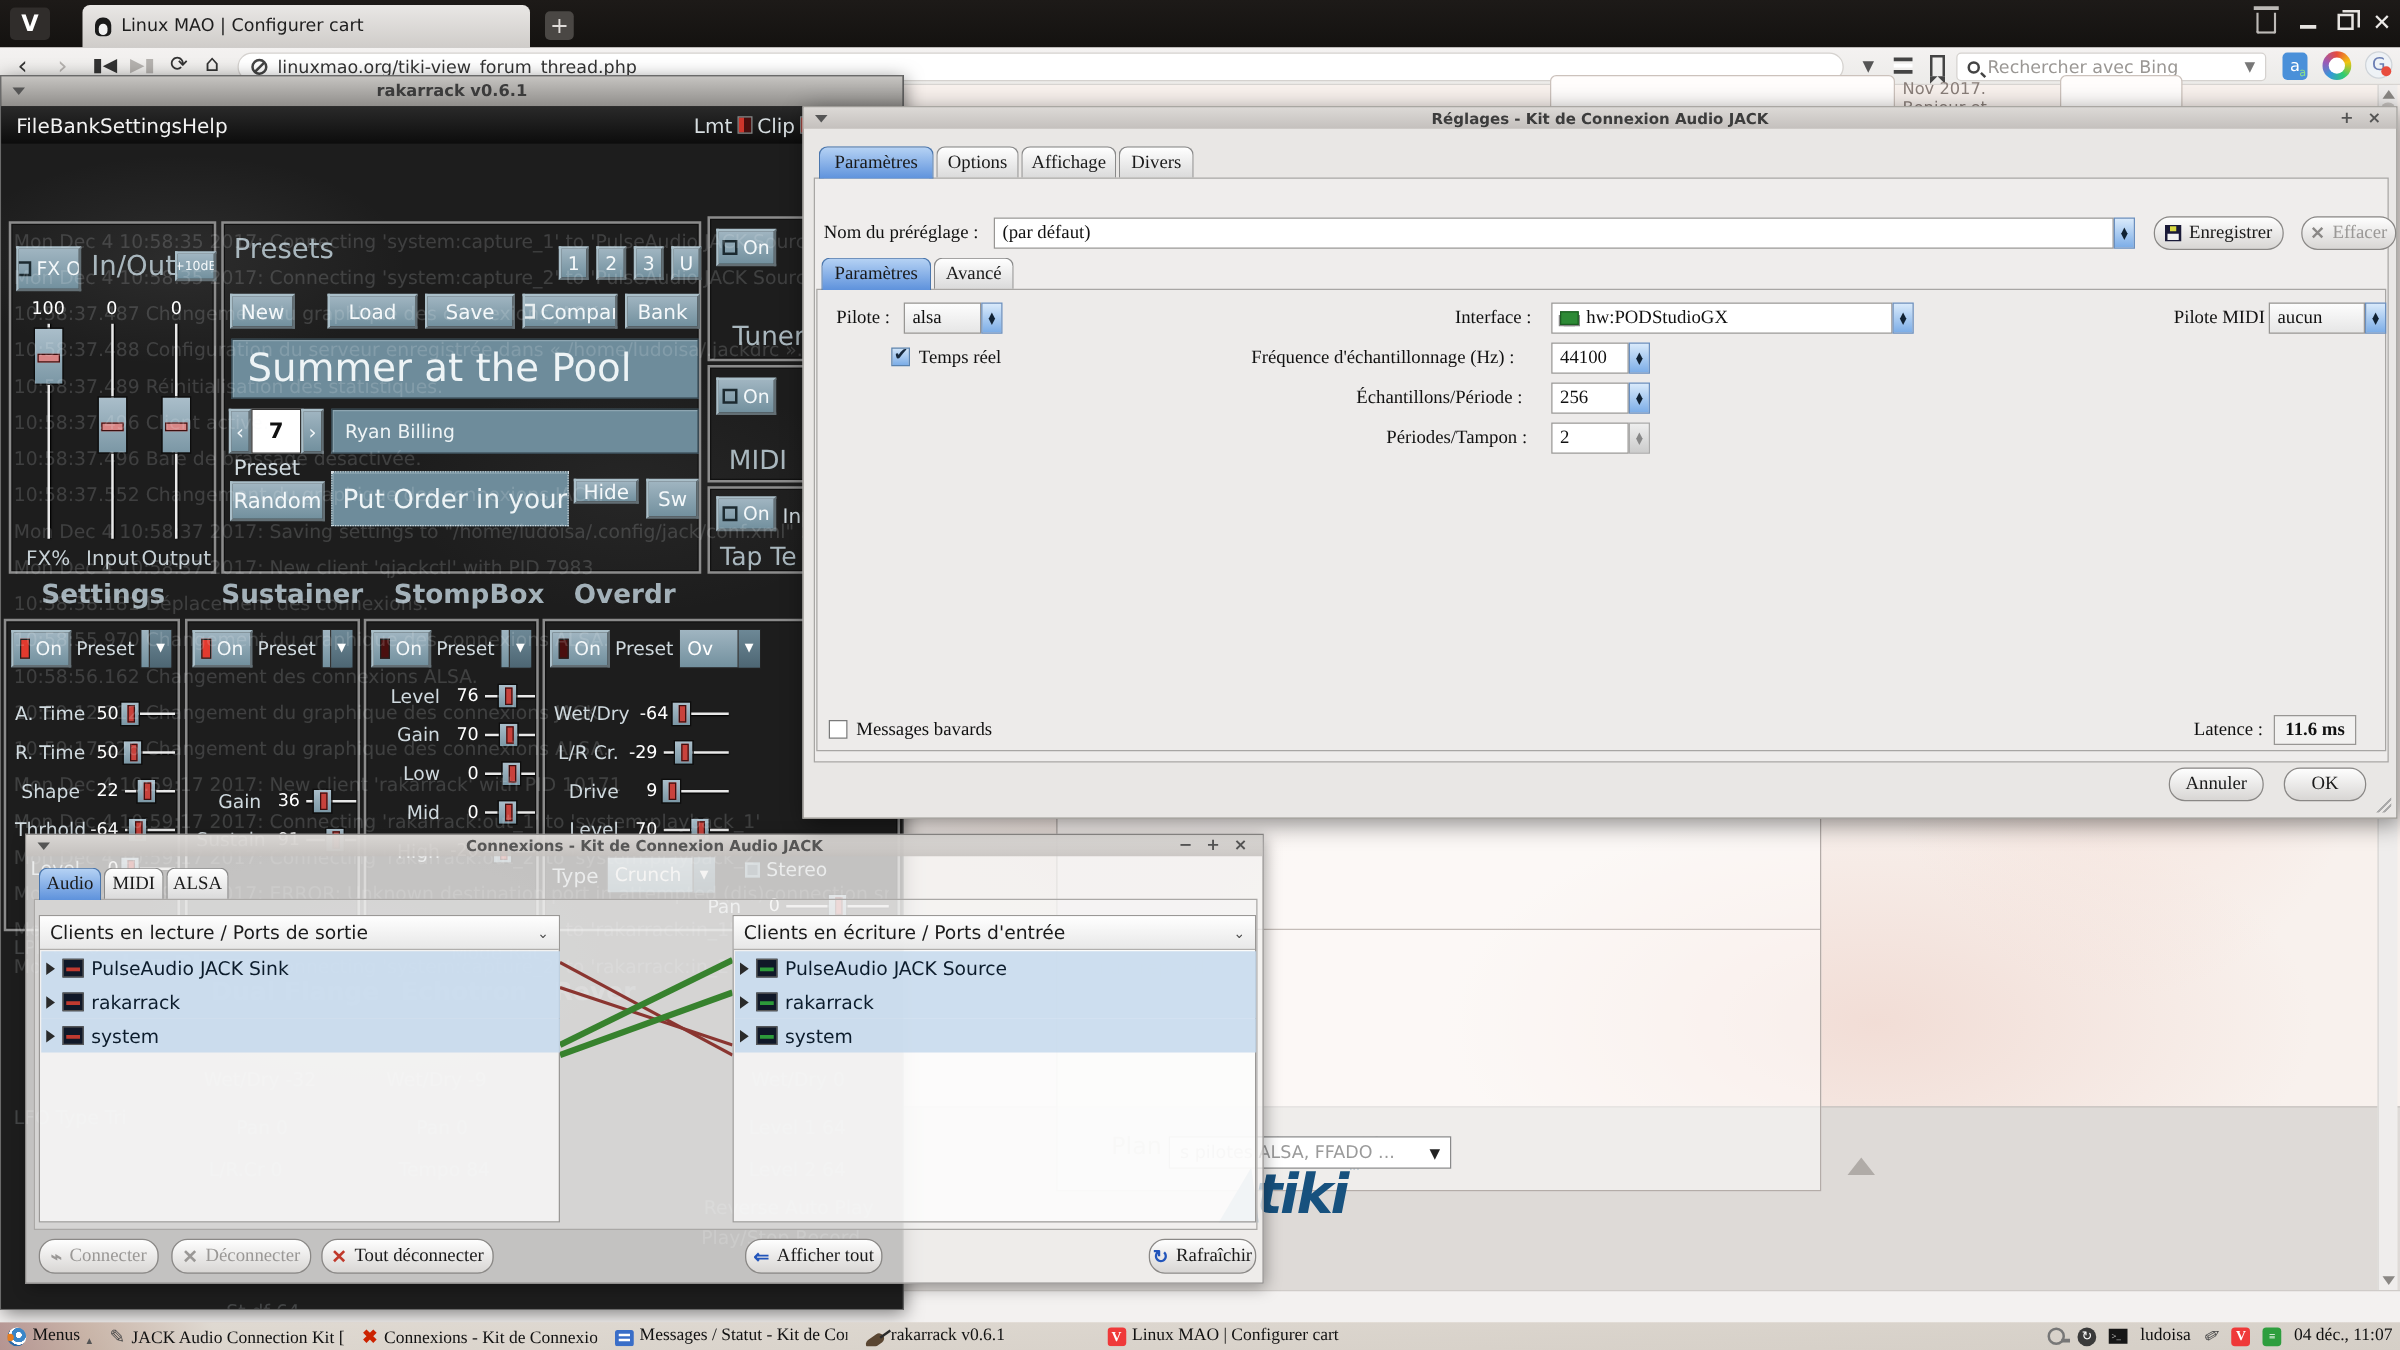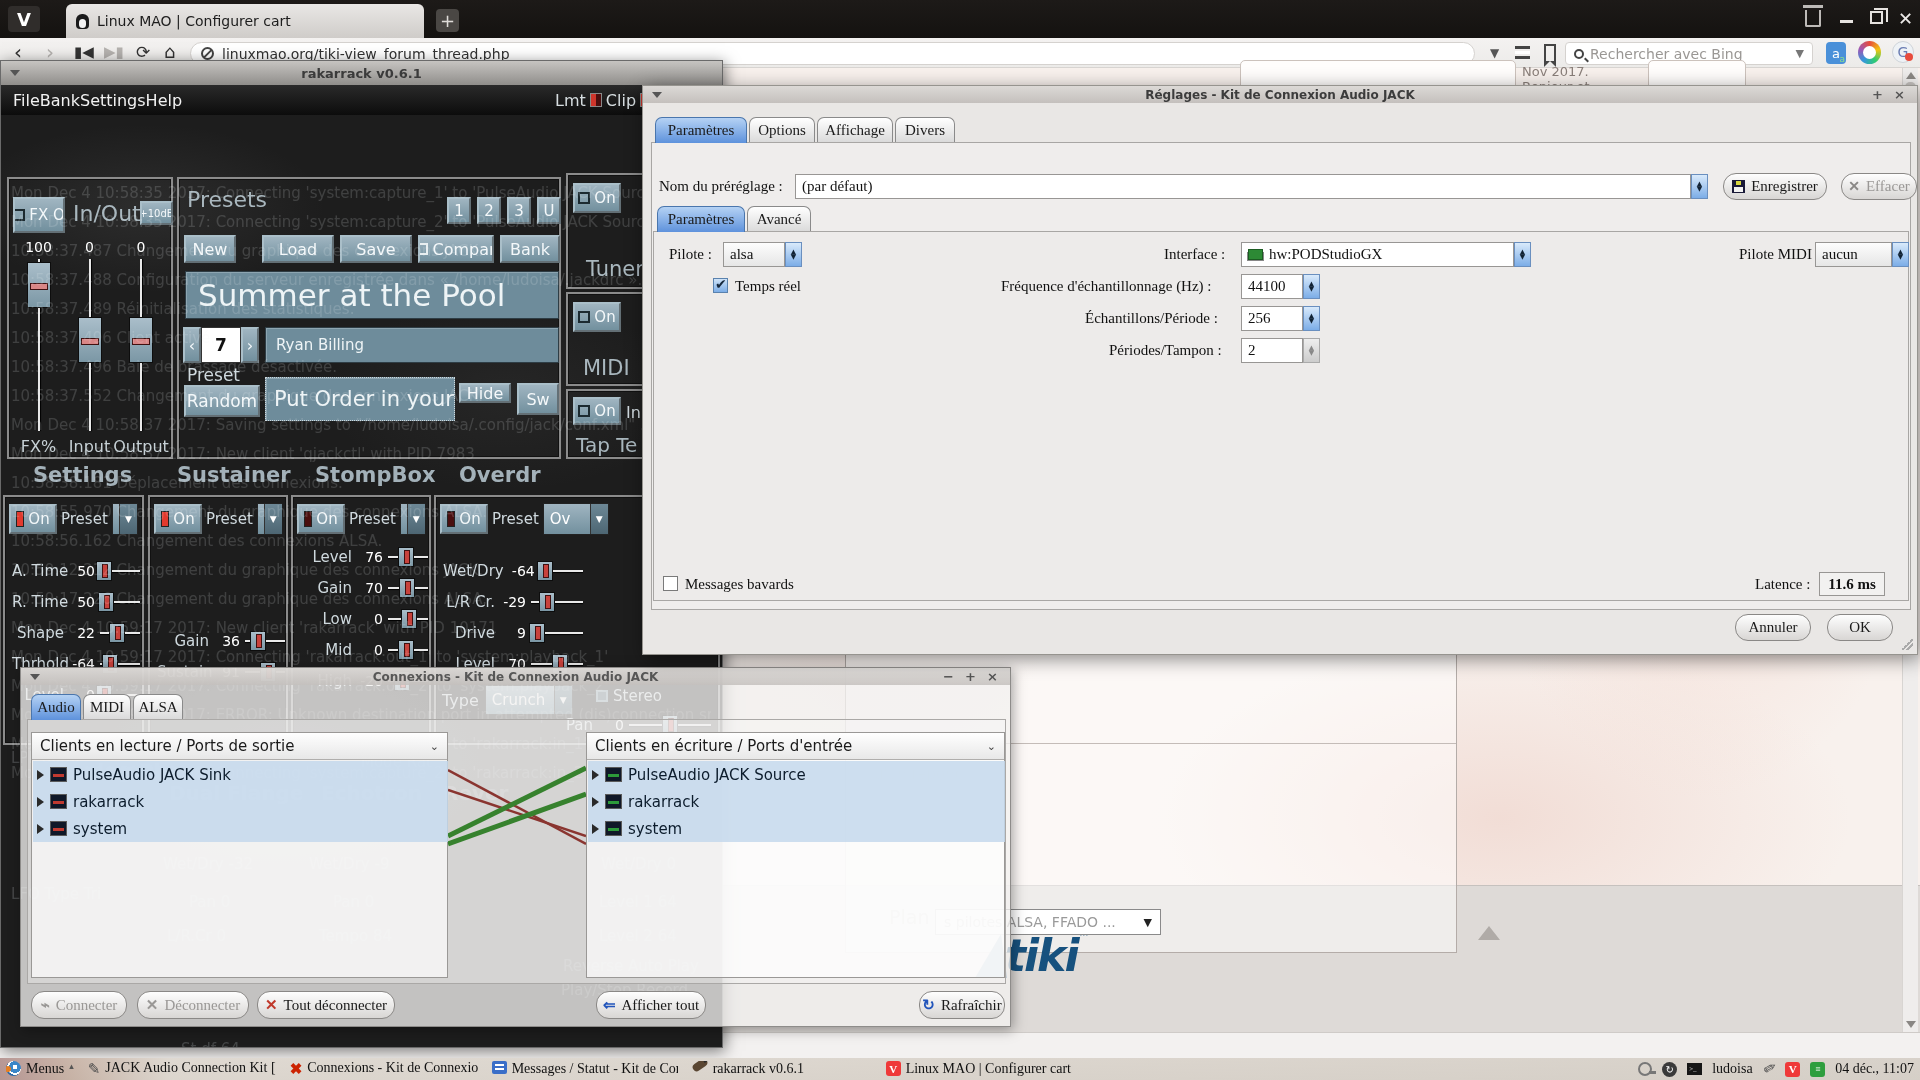"Menus" .titem { align-items: flex-start -> flex-end }
